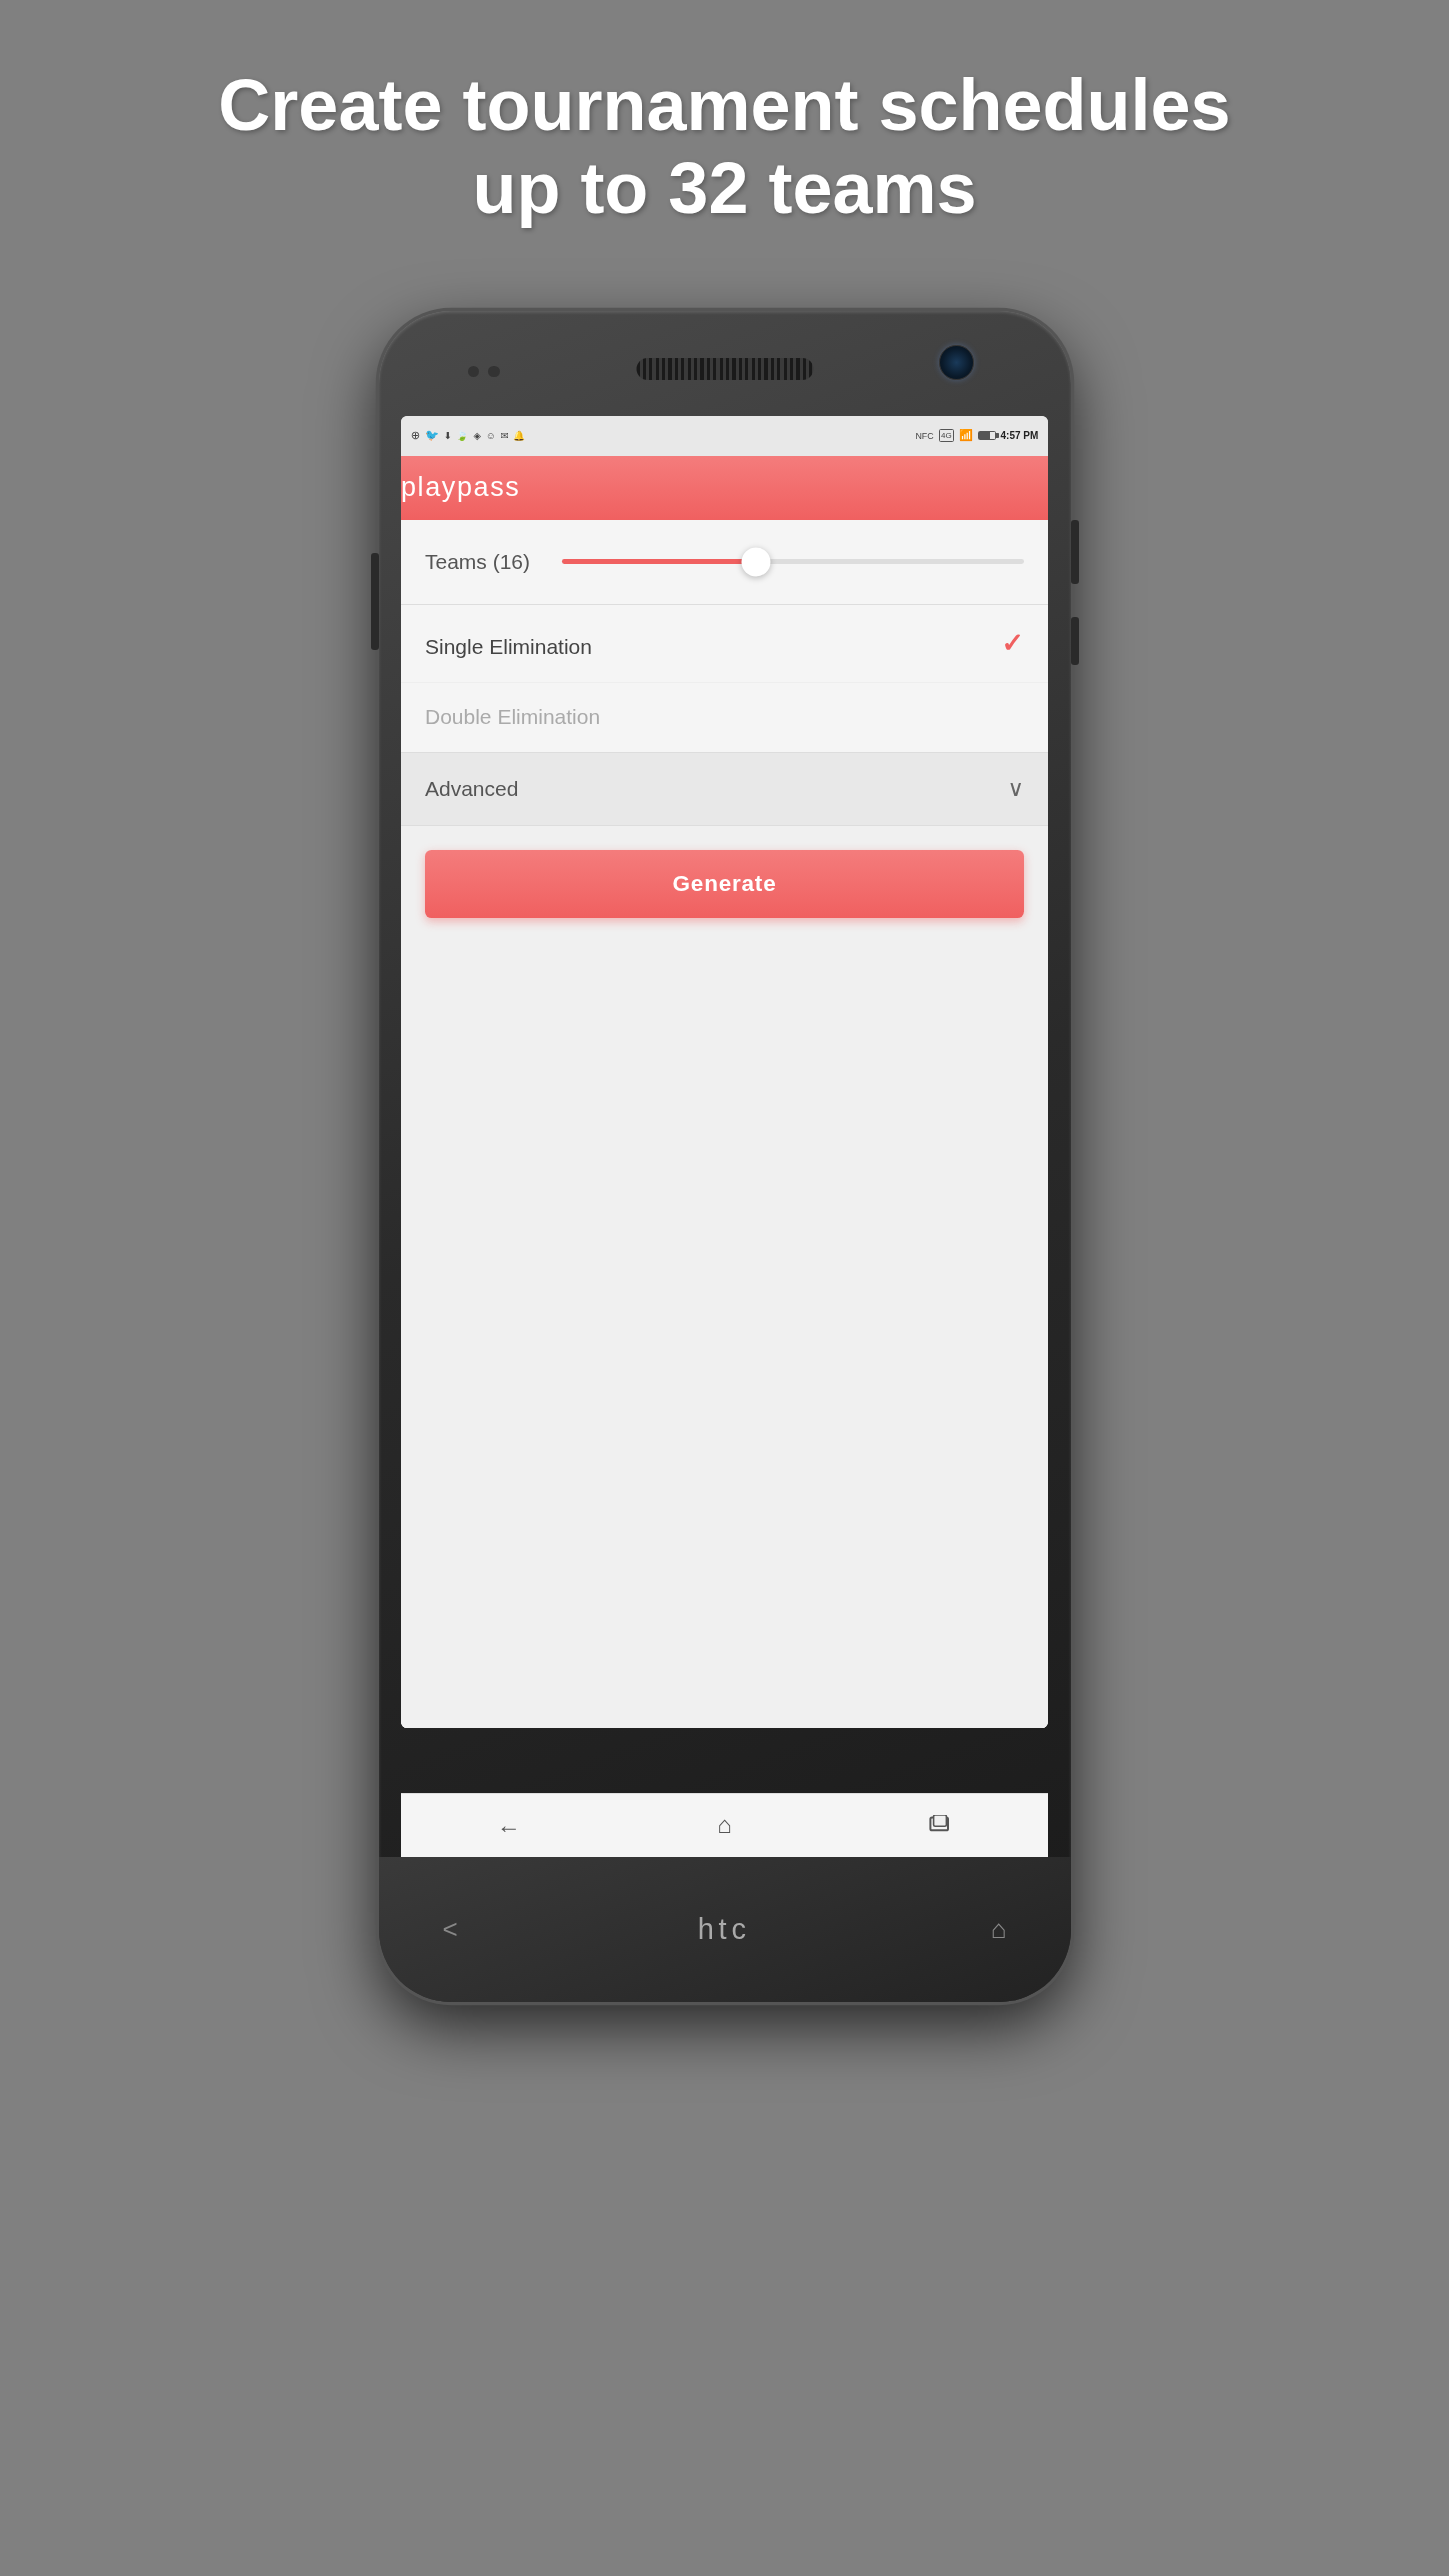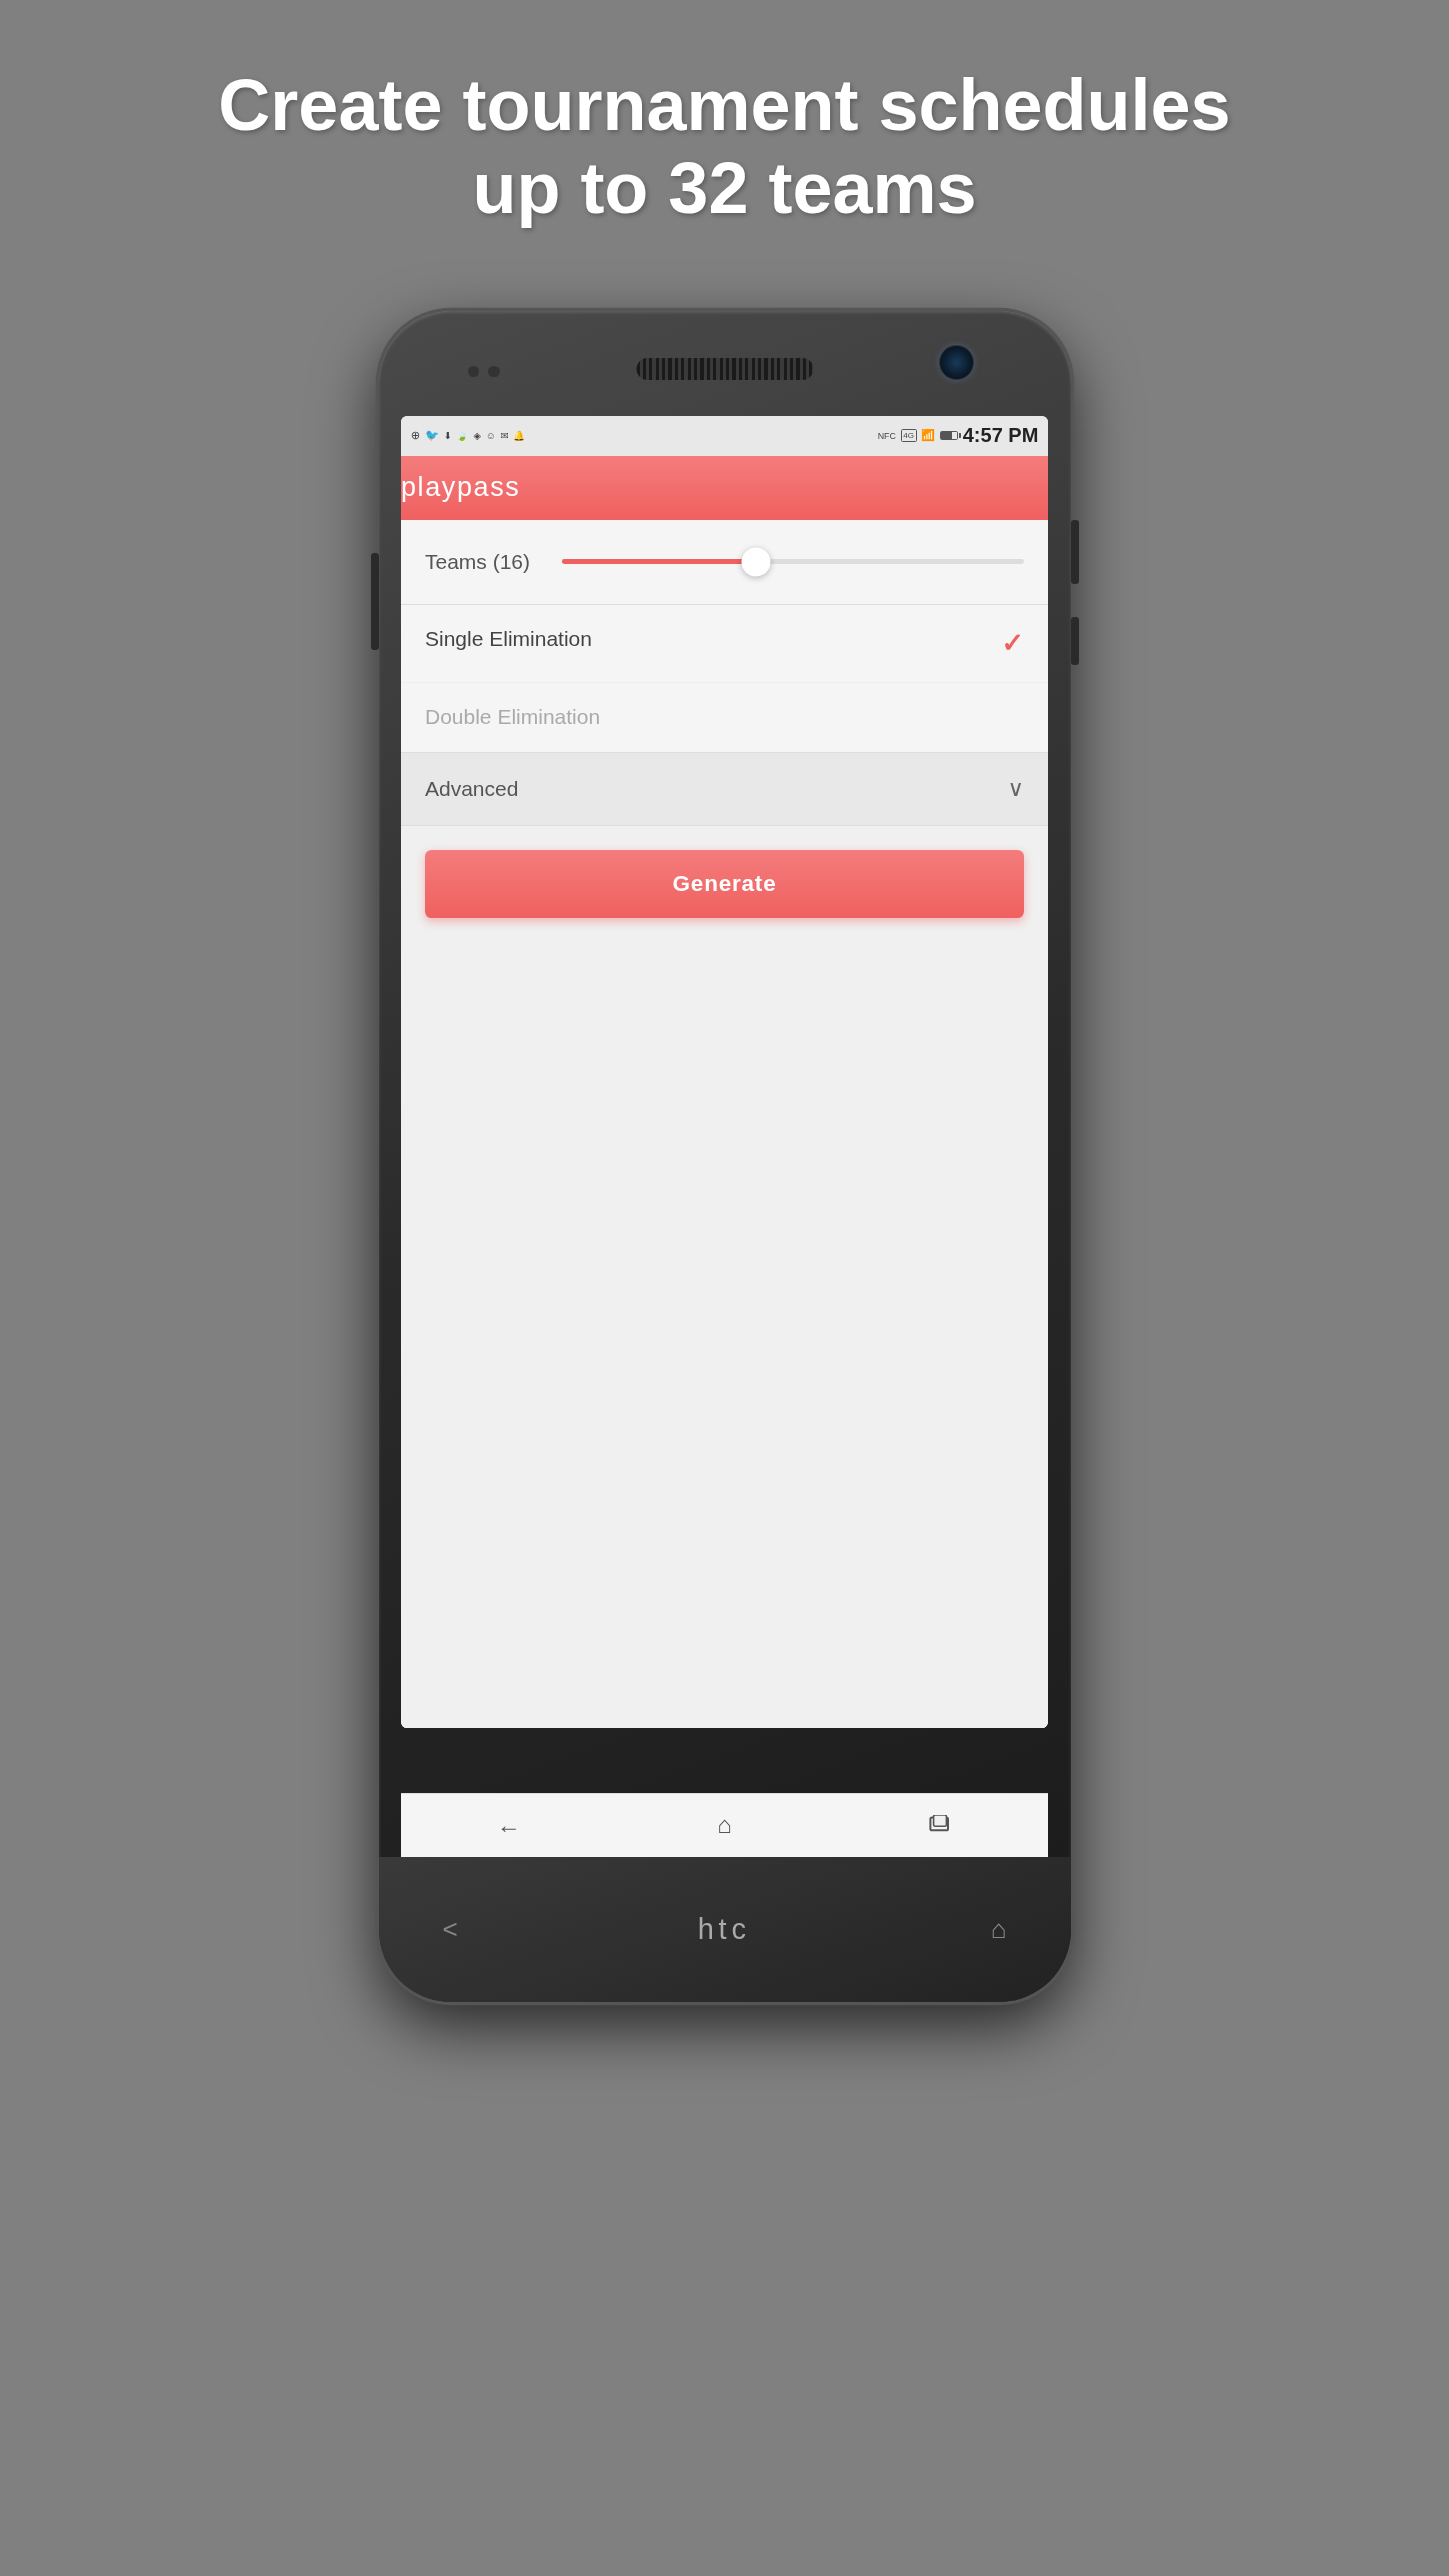"4:57 PM" .status-time { font-size: 20px -> 10px }
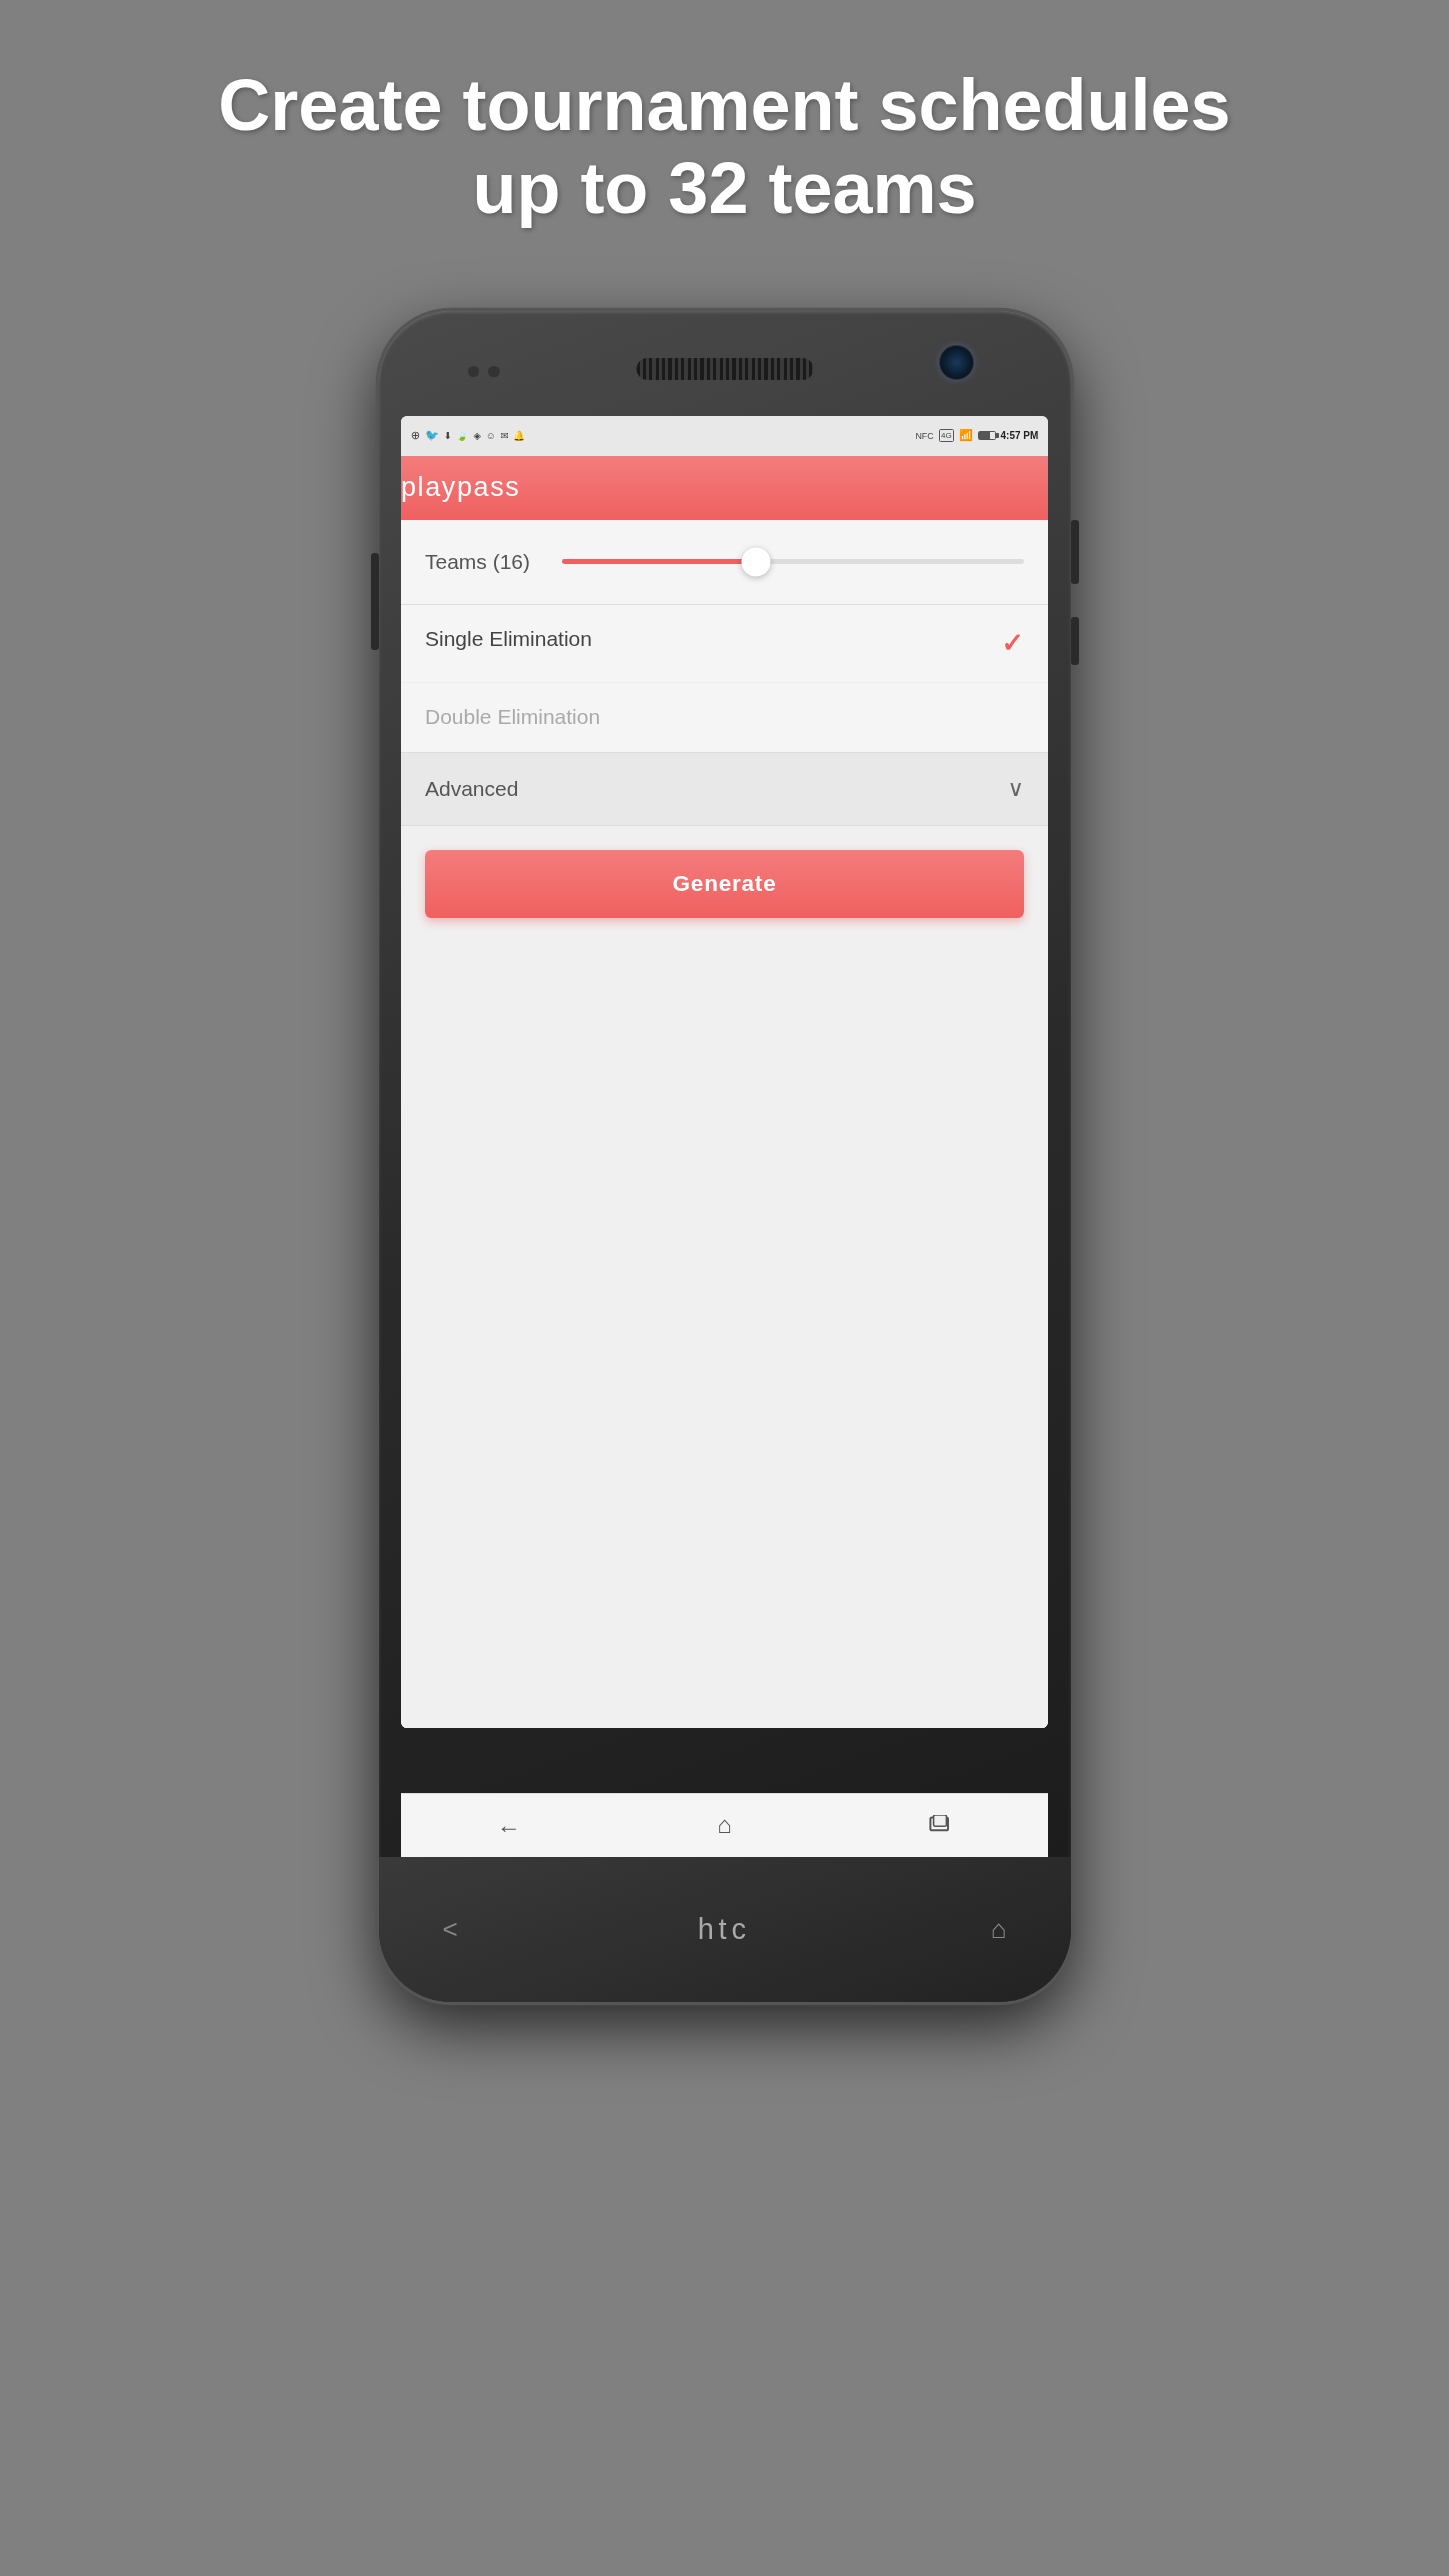"Single Elimination" .elimination-item { align-items: flex-start -> flex-end }
